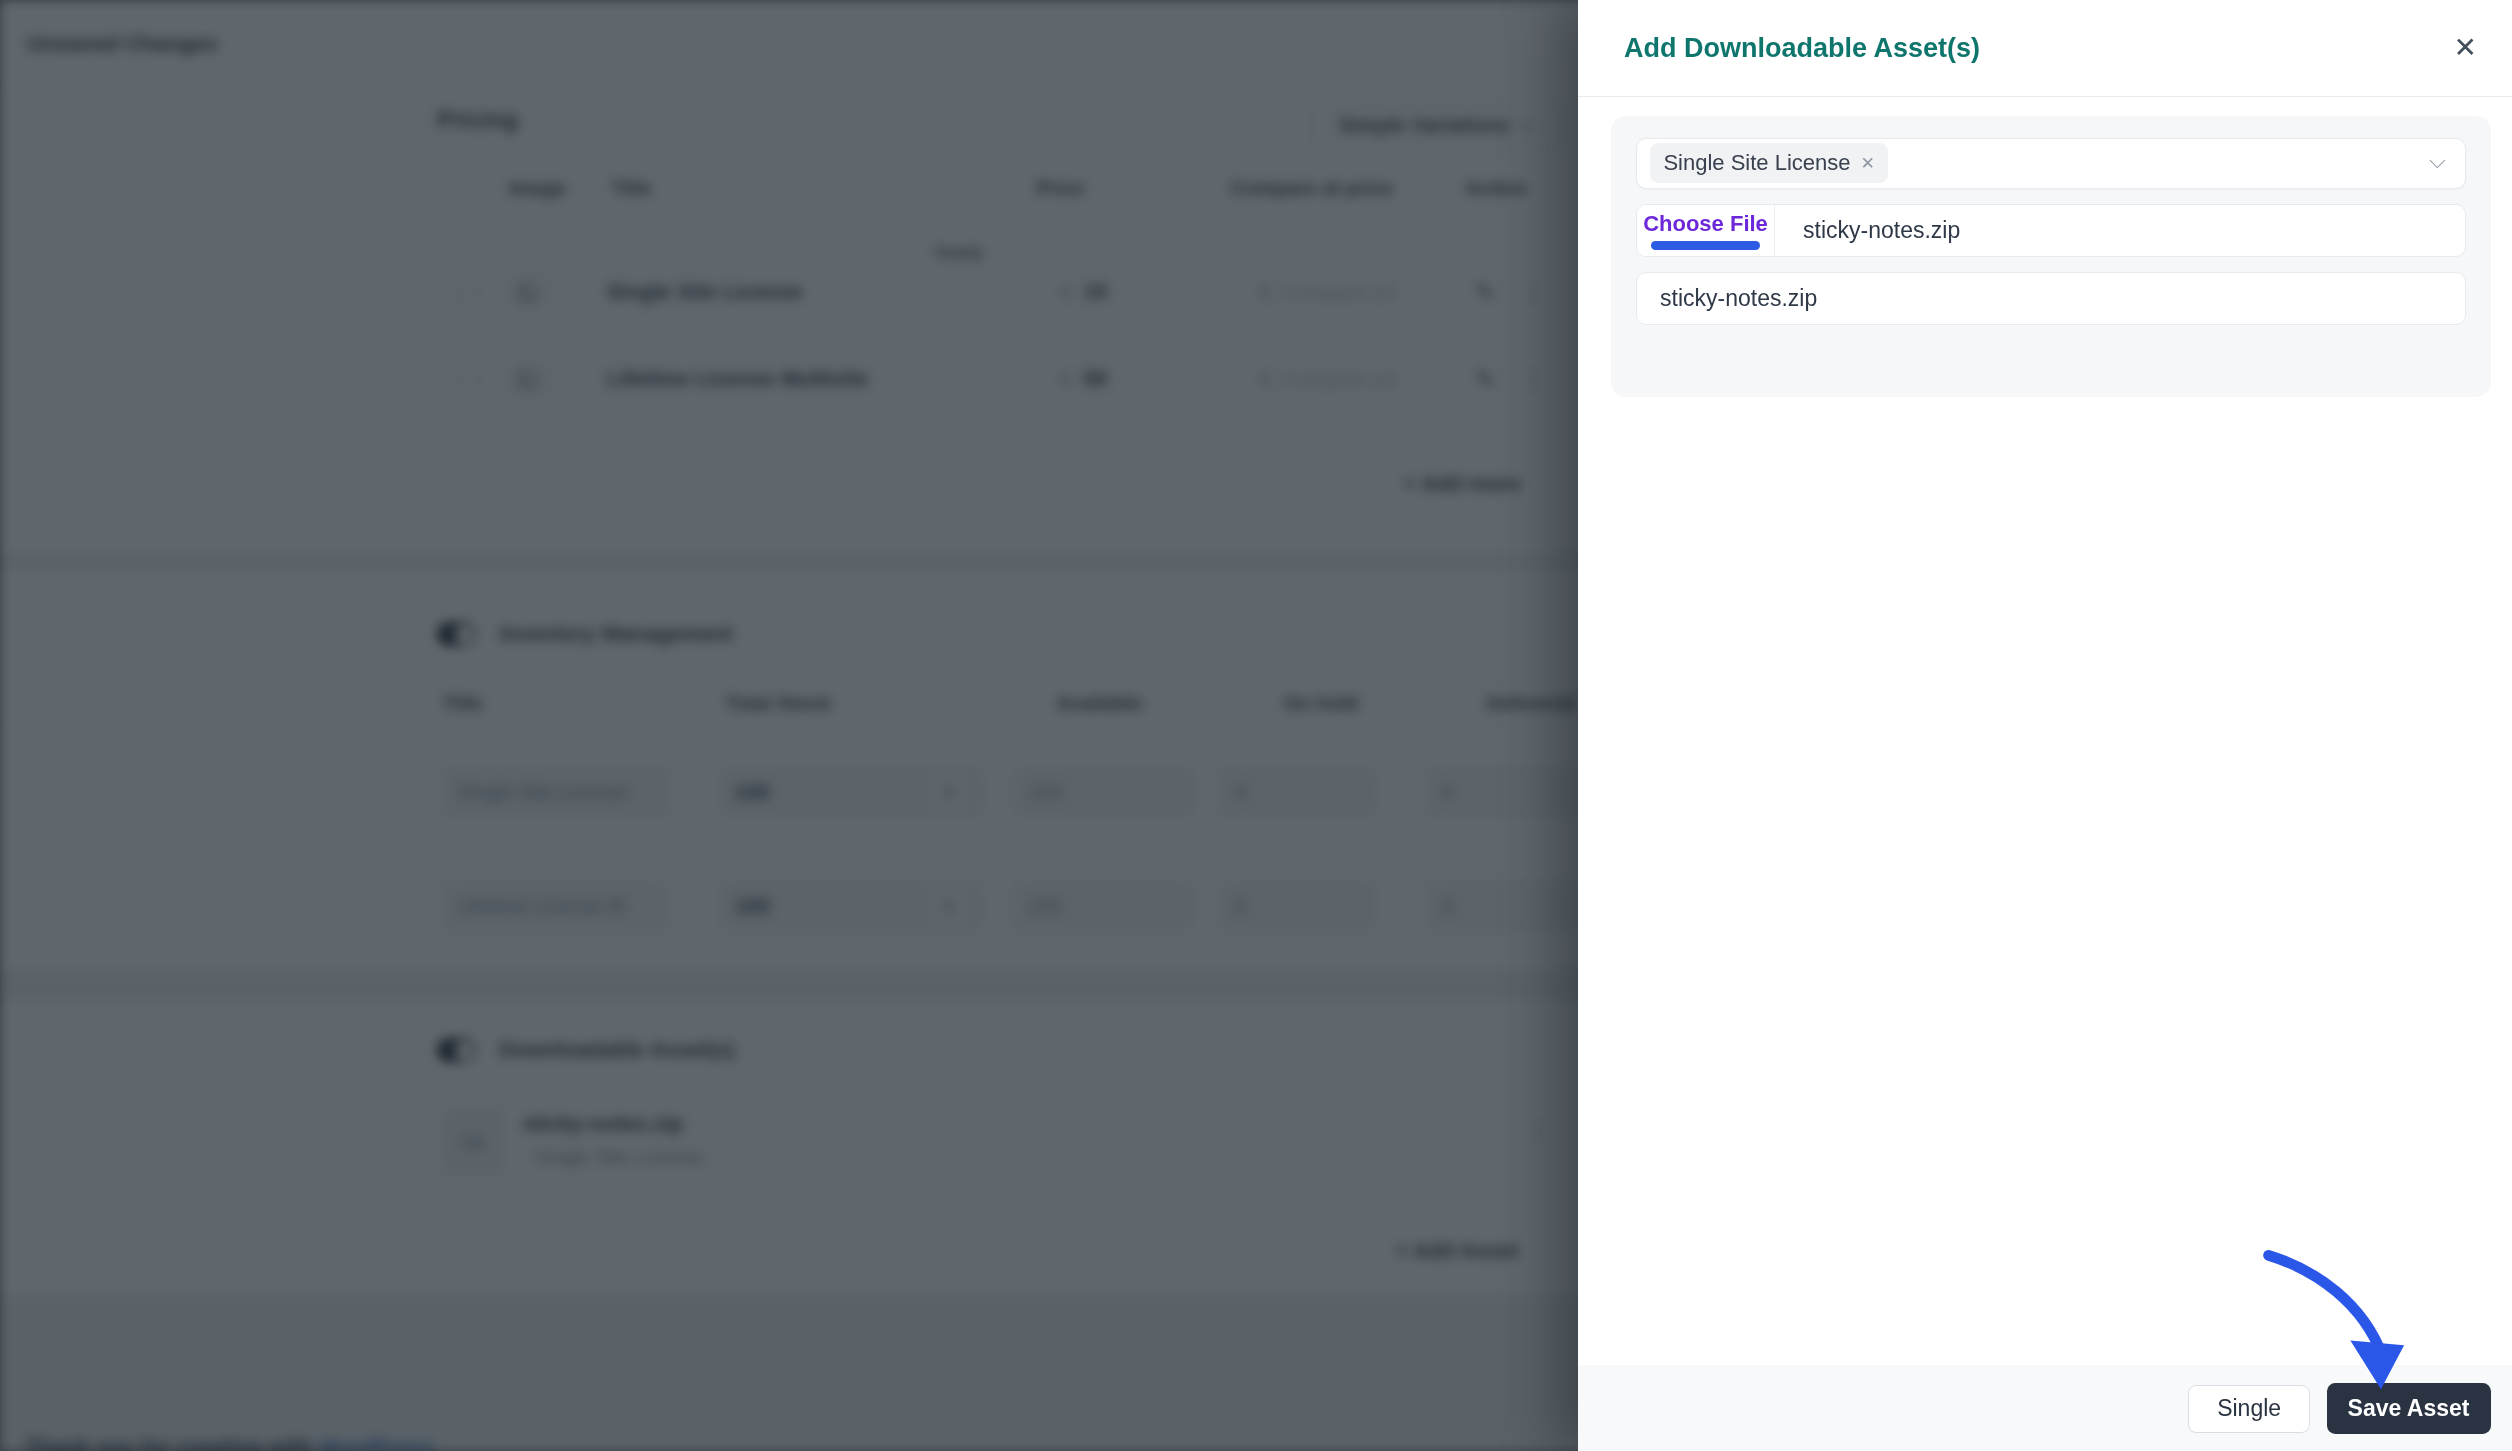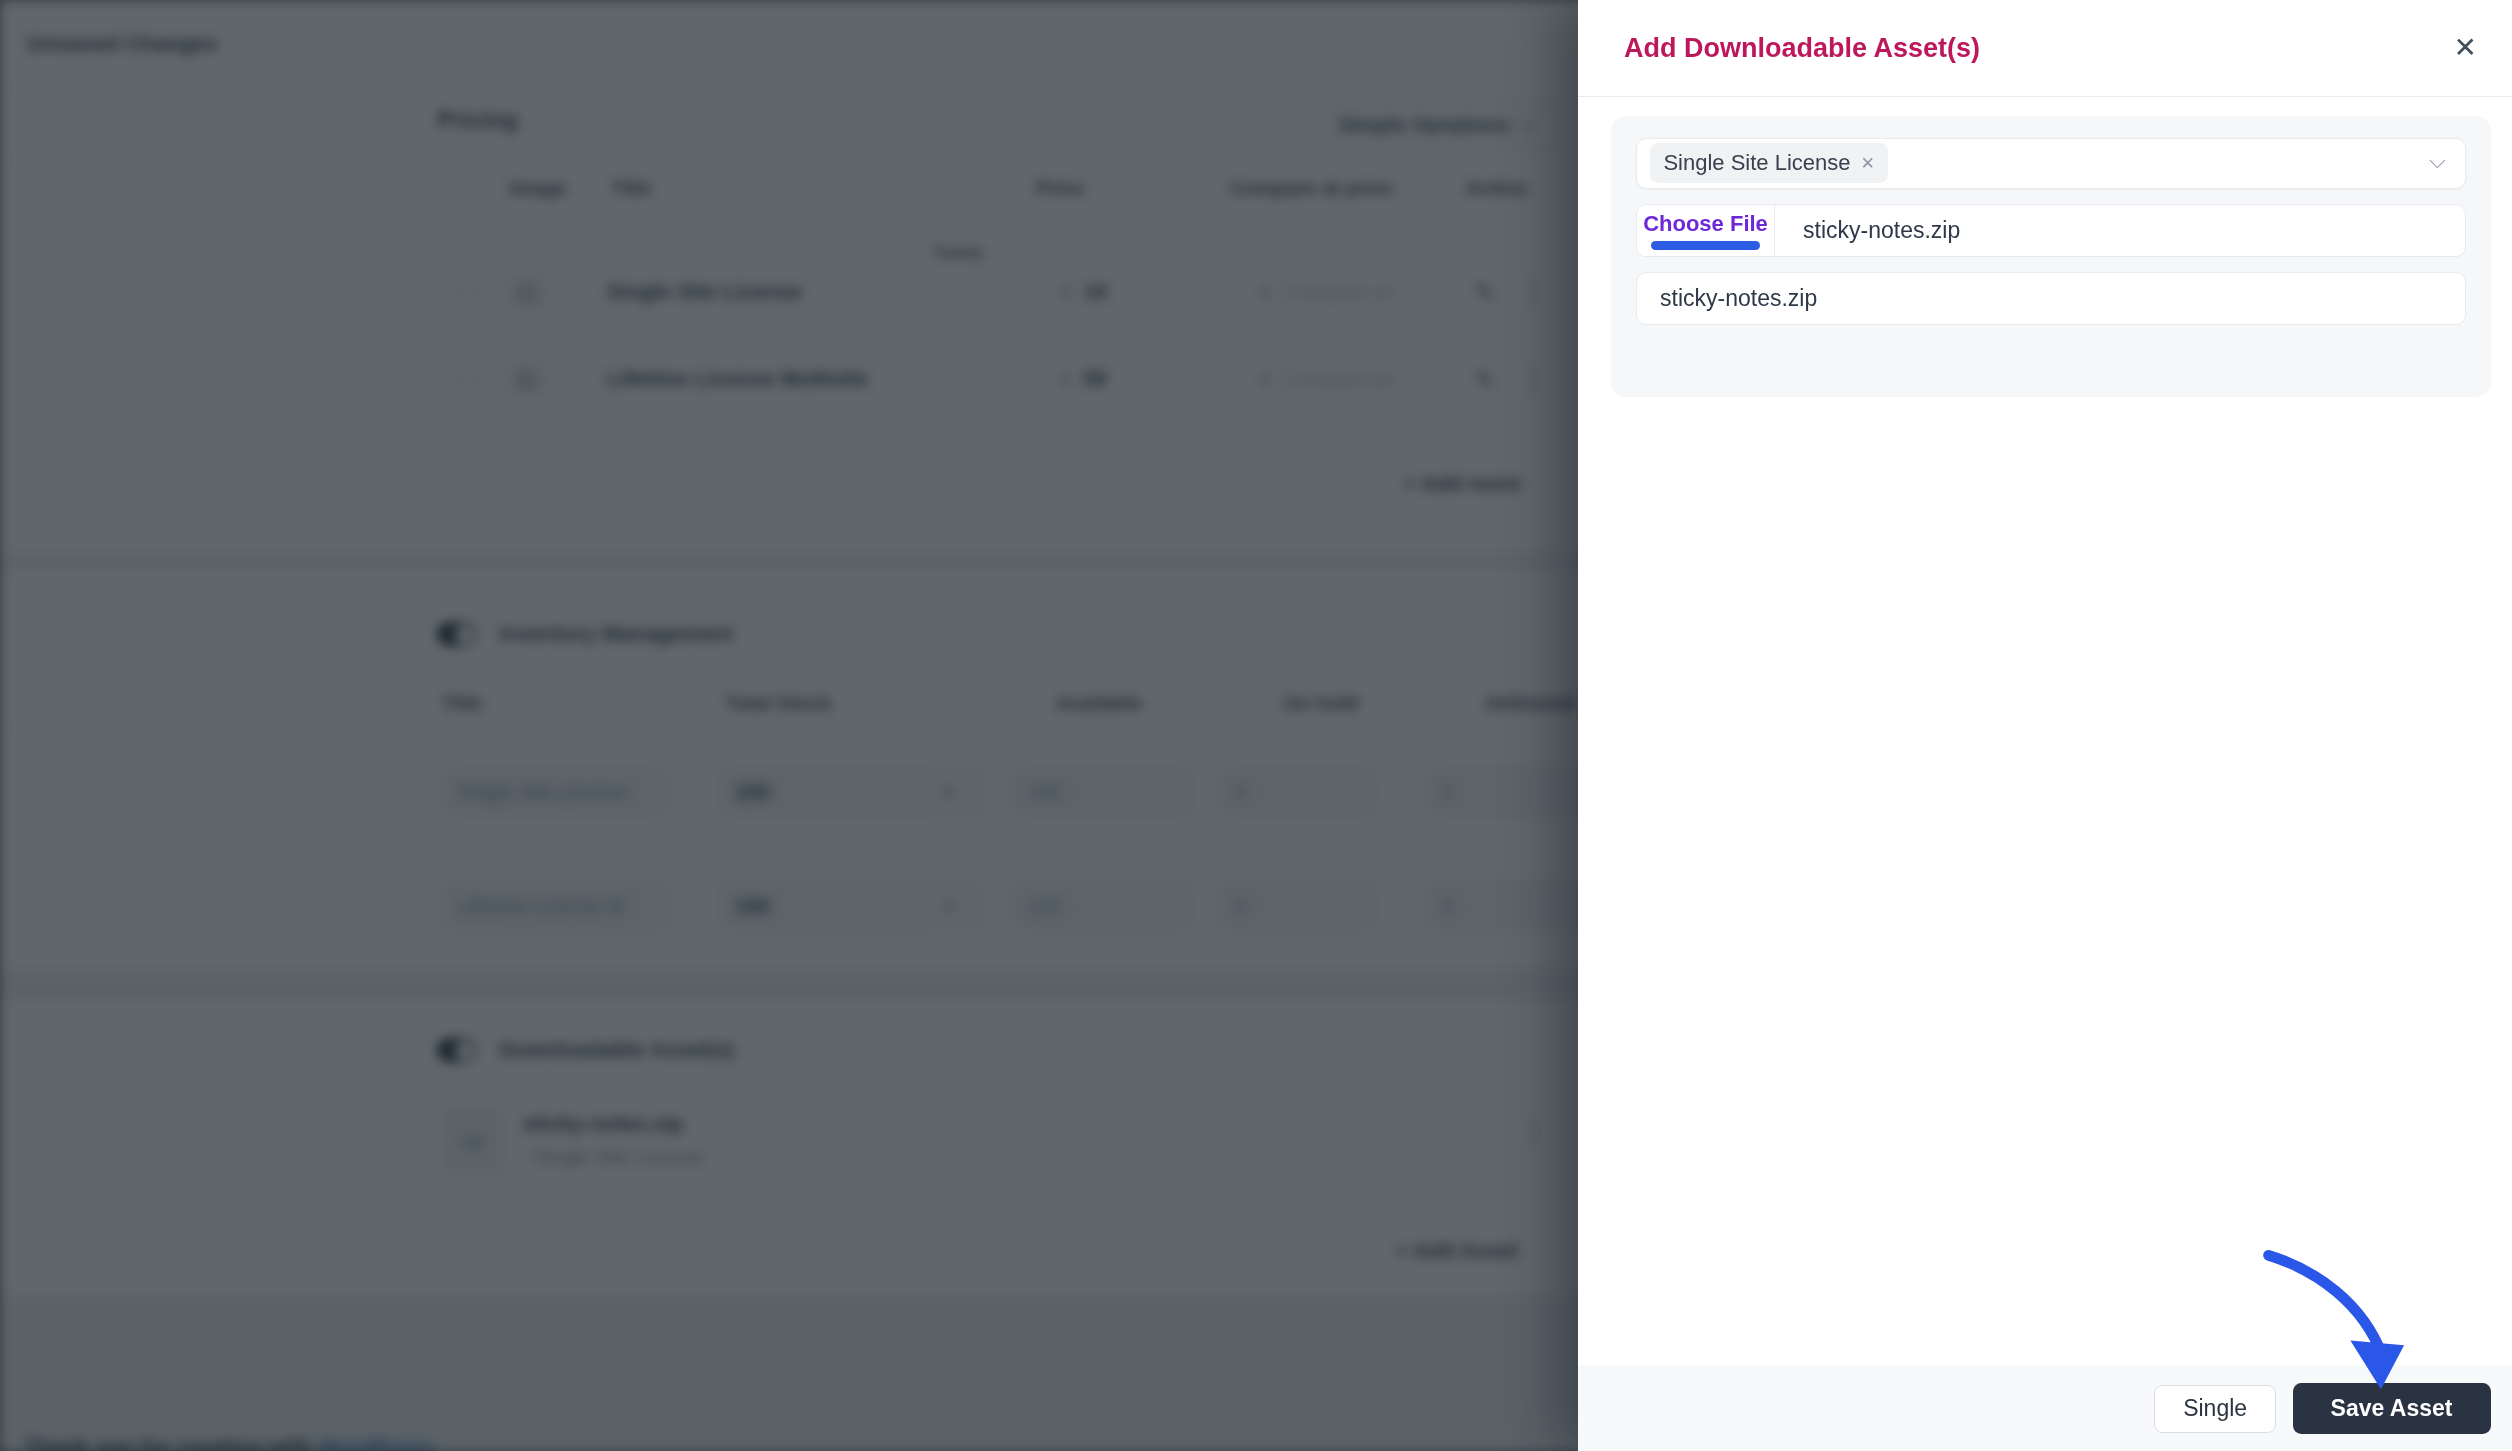"Add Downloadable Asset(s)" .modal-title { color: #be185d -> #0f766e }
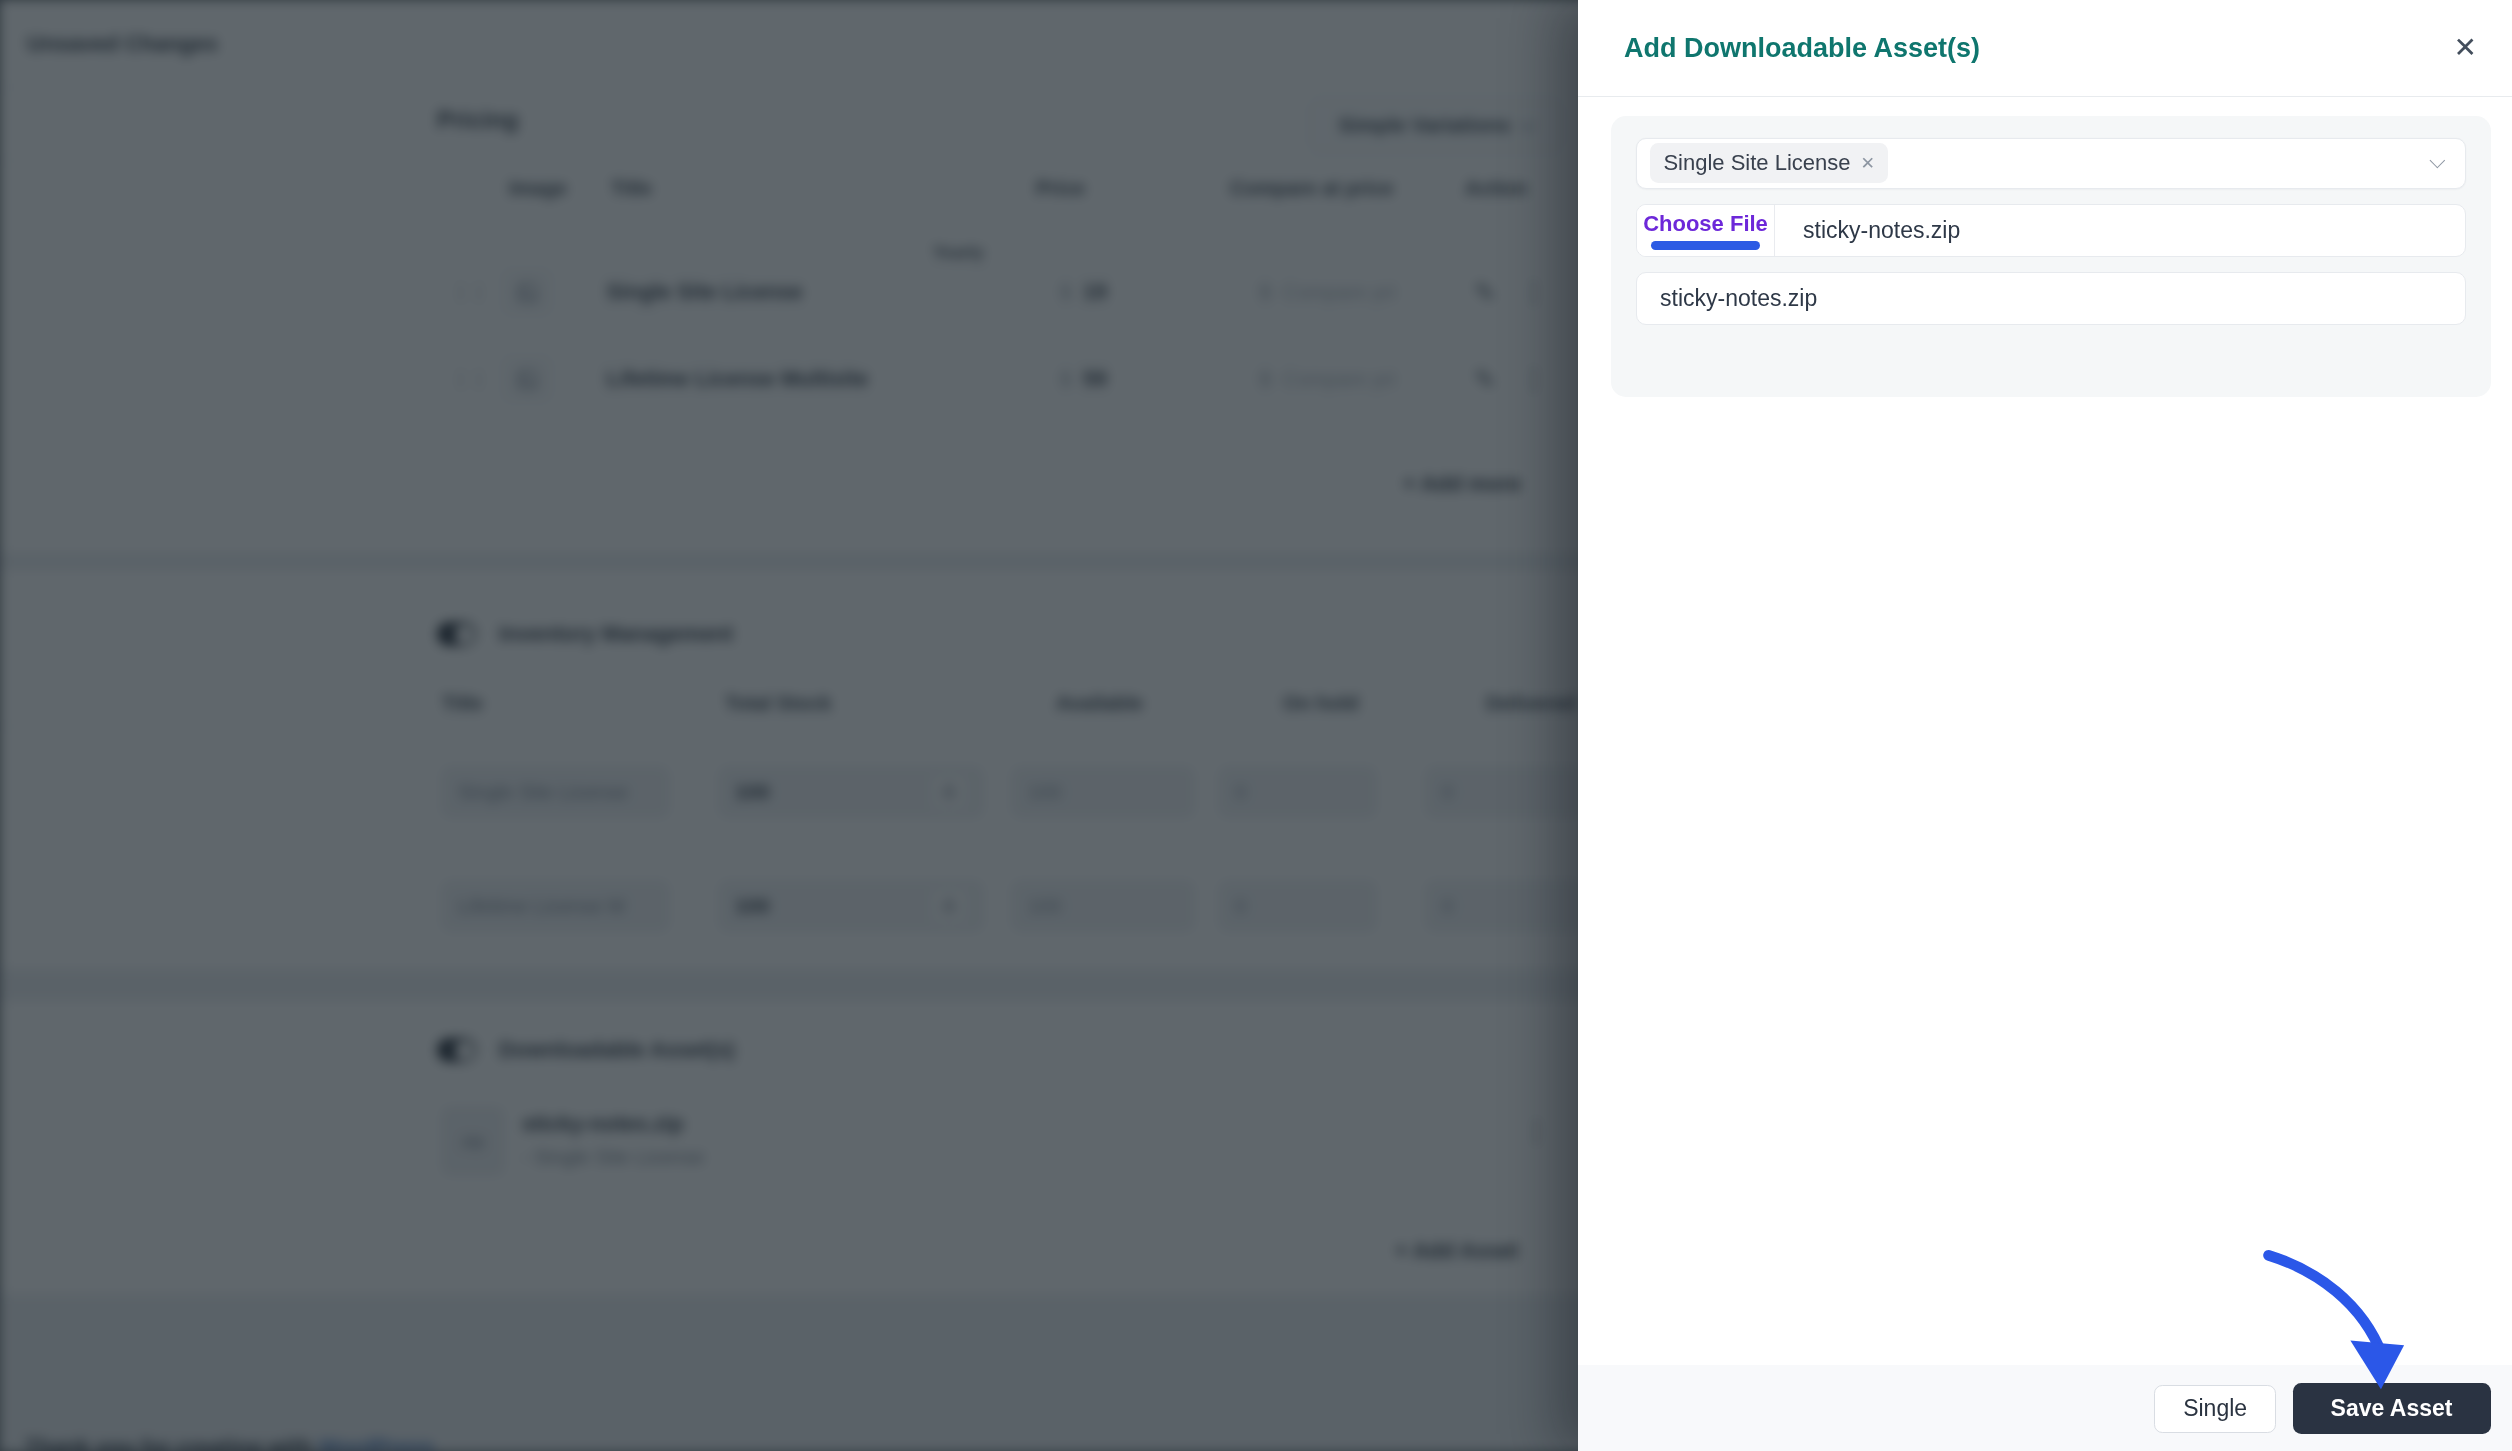"Save Asset" .btn-save { padding: 0 38px -> 0 21px }
